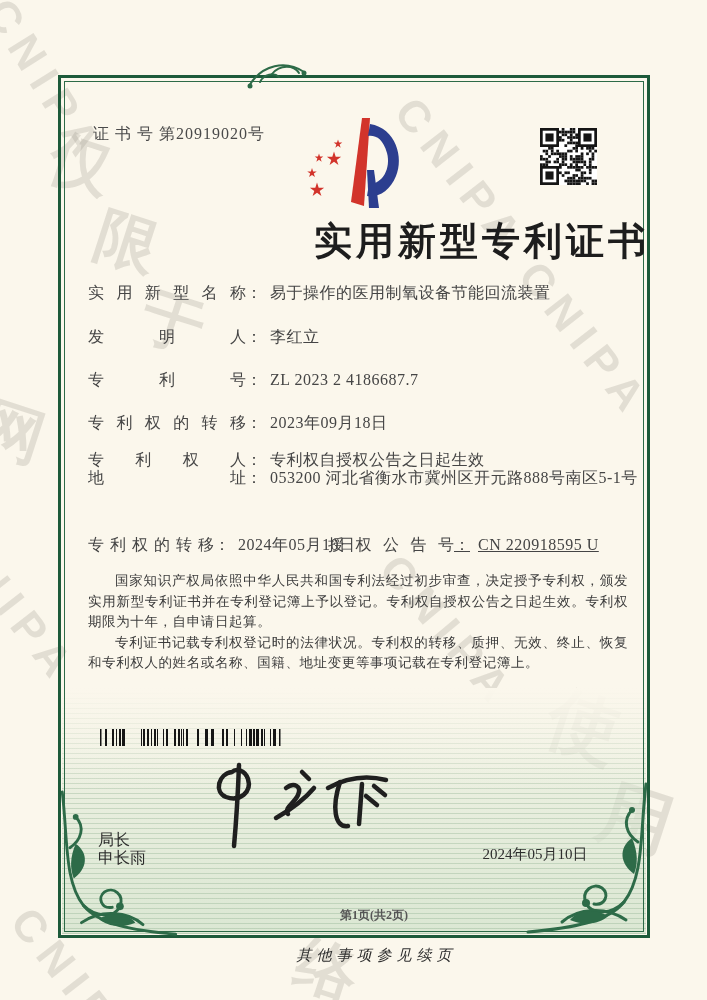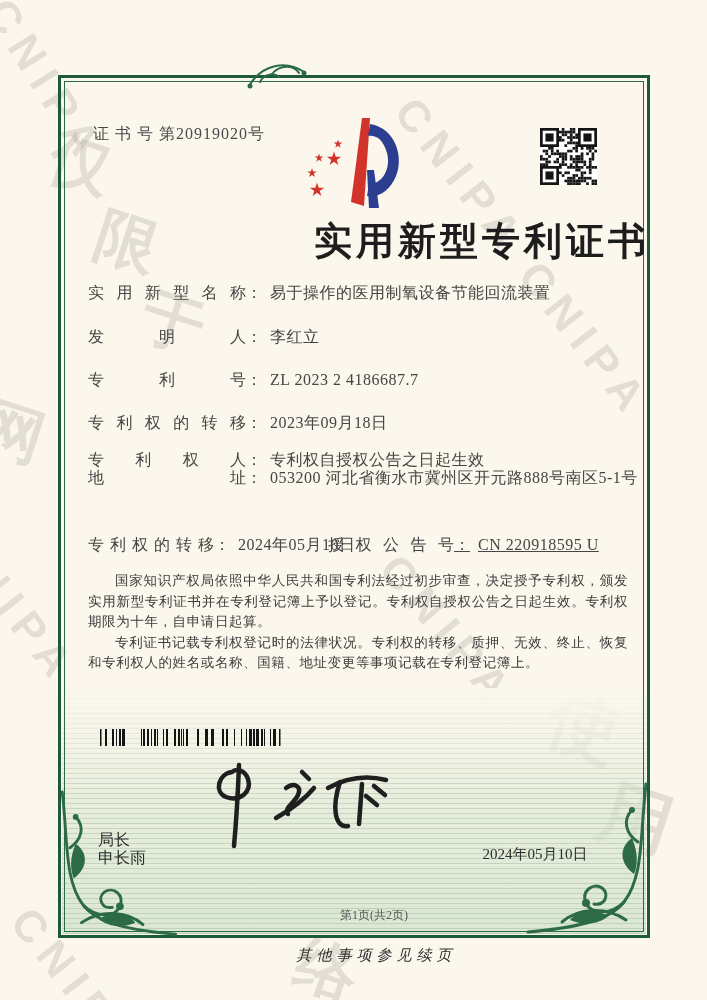"第1页(共2页)" .page-info { font-weight: none -> bold }
